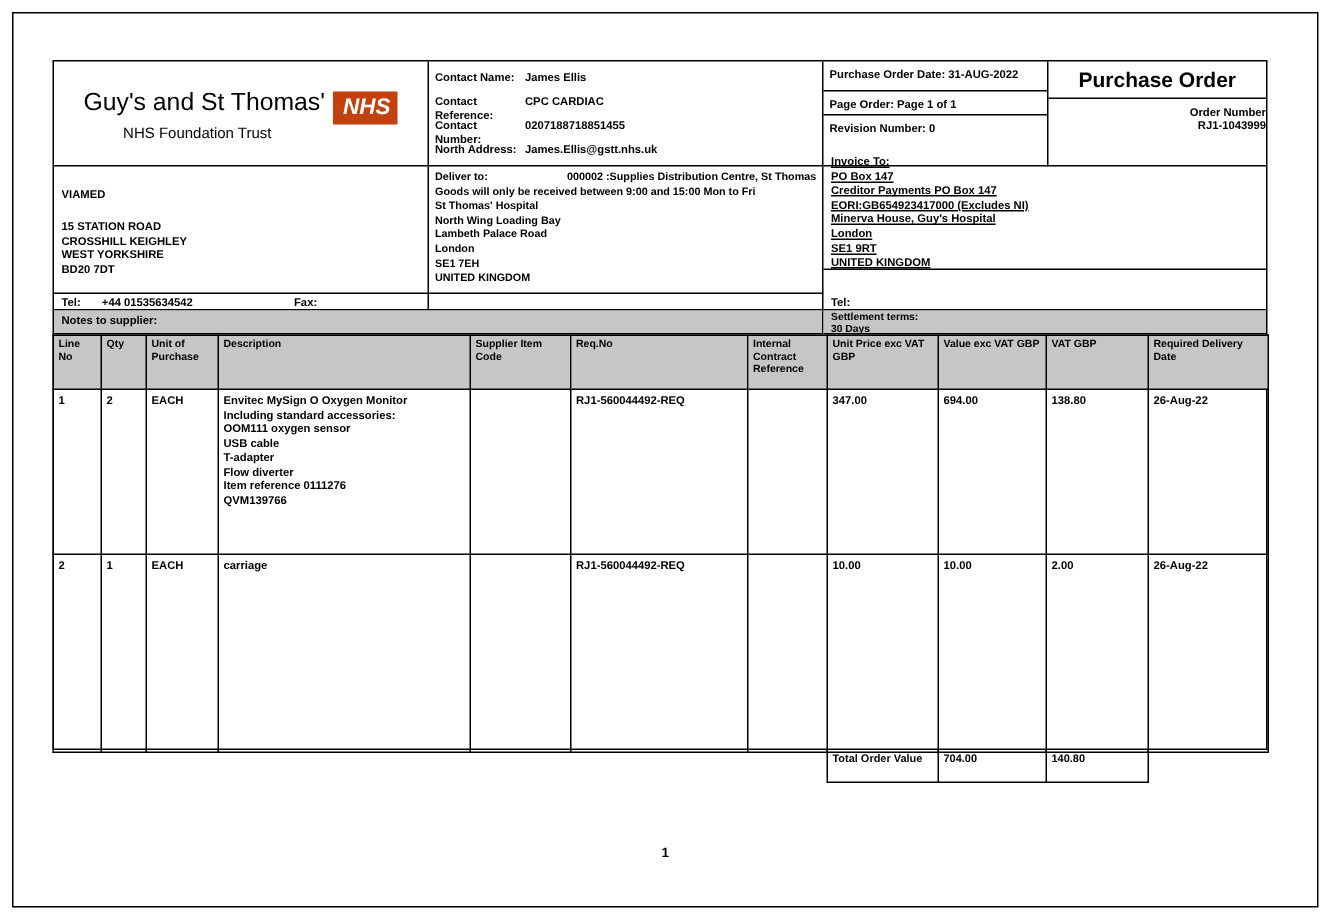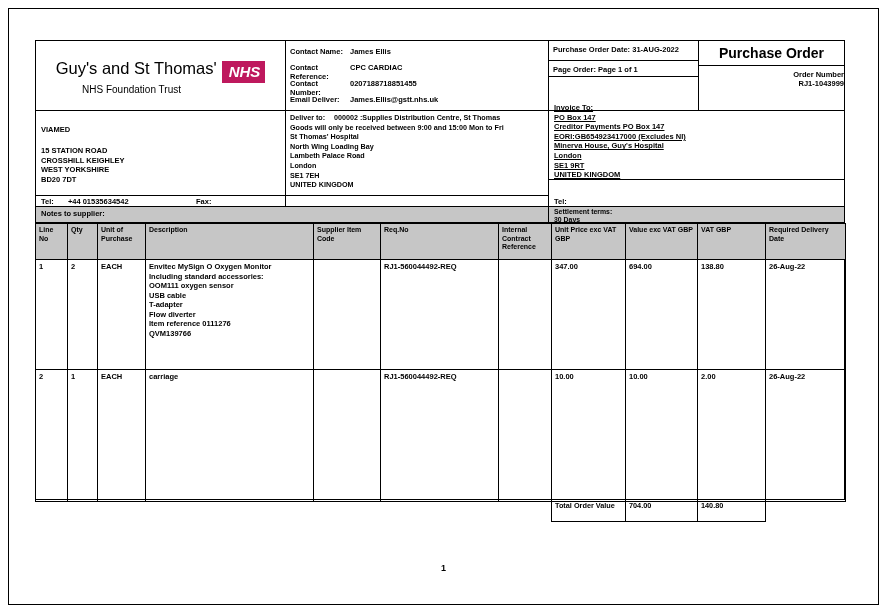"NHS" .nhs-box { background: #be185d -> #c2410c }
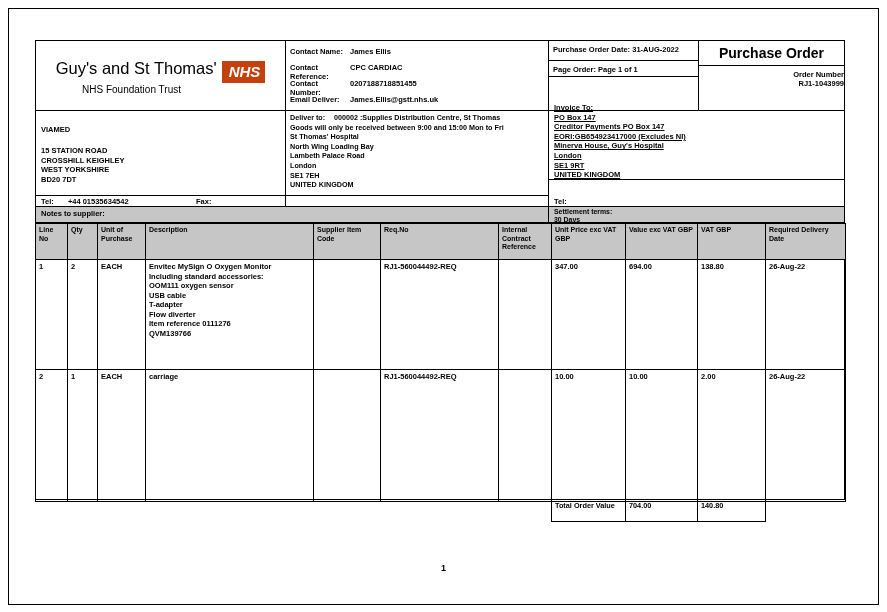"Revision Number: 0" div.abs { html: none -> <div> <span>Revision Number:</span> <span>0</span> </div> }
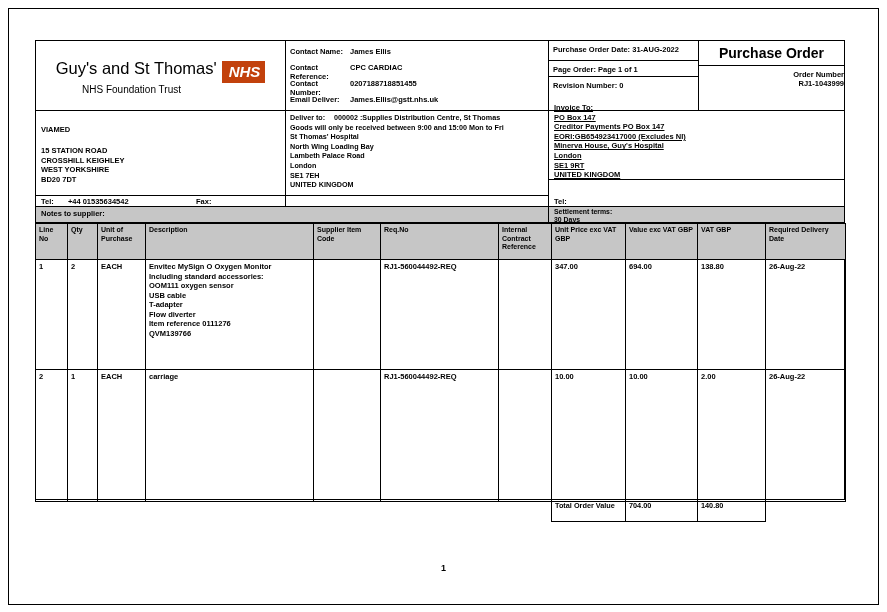"Email Deliver:" span.lbl { text: Email Deliver -> North Address }
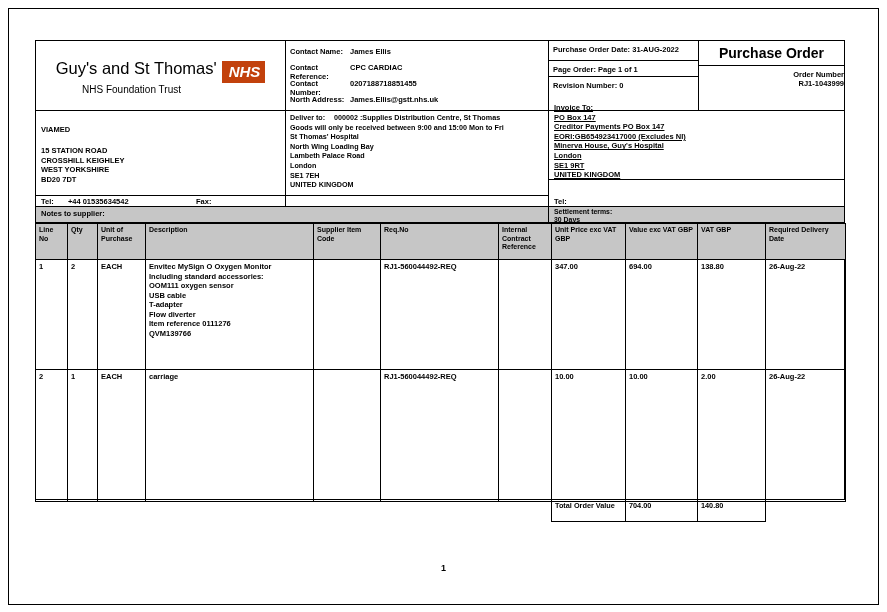"Deliver to:" .dl-row { gap: none -> 44px }
